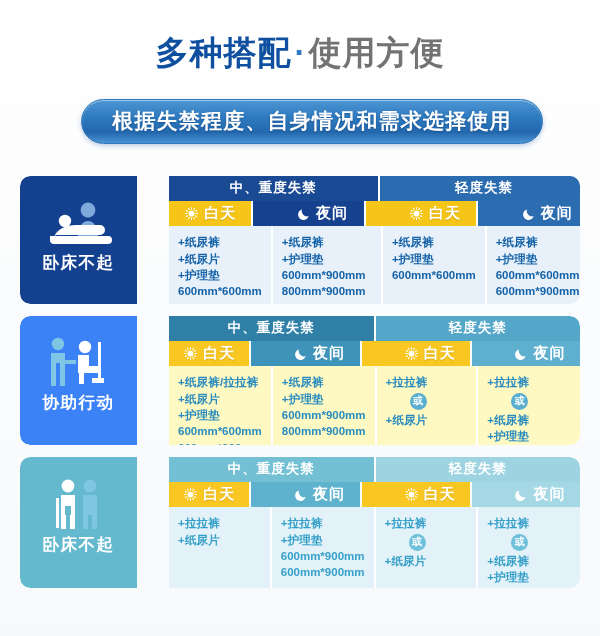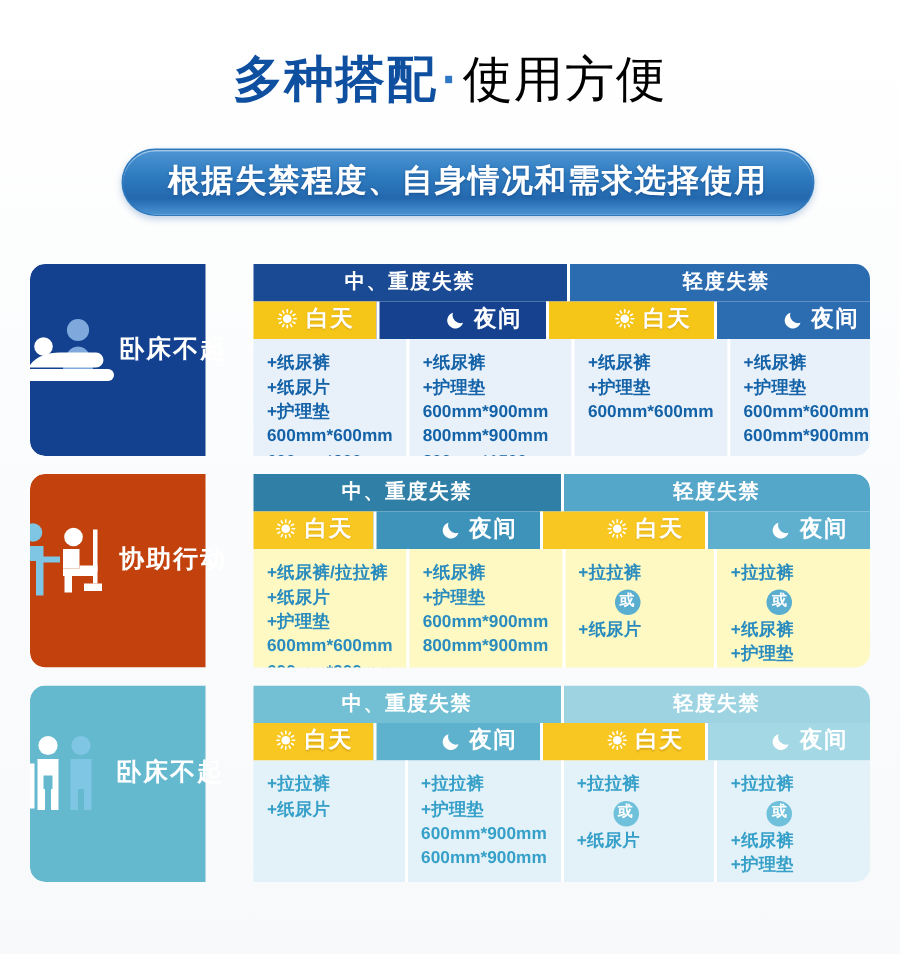"使用方便" .title .t-light { color: #000000 -> #737373; font-weight: normal -> bold }
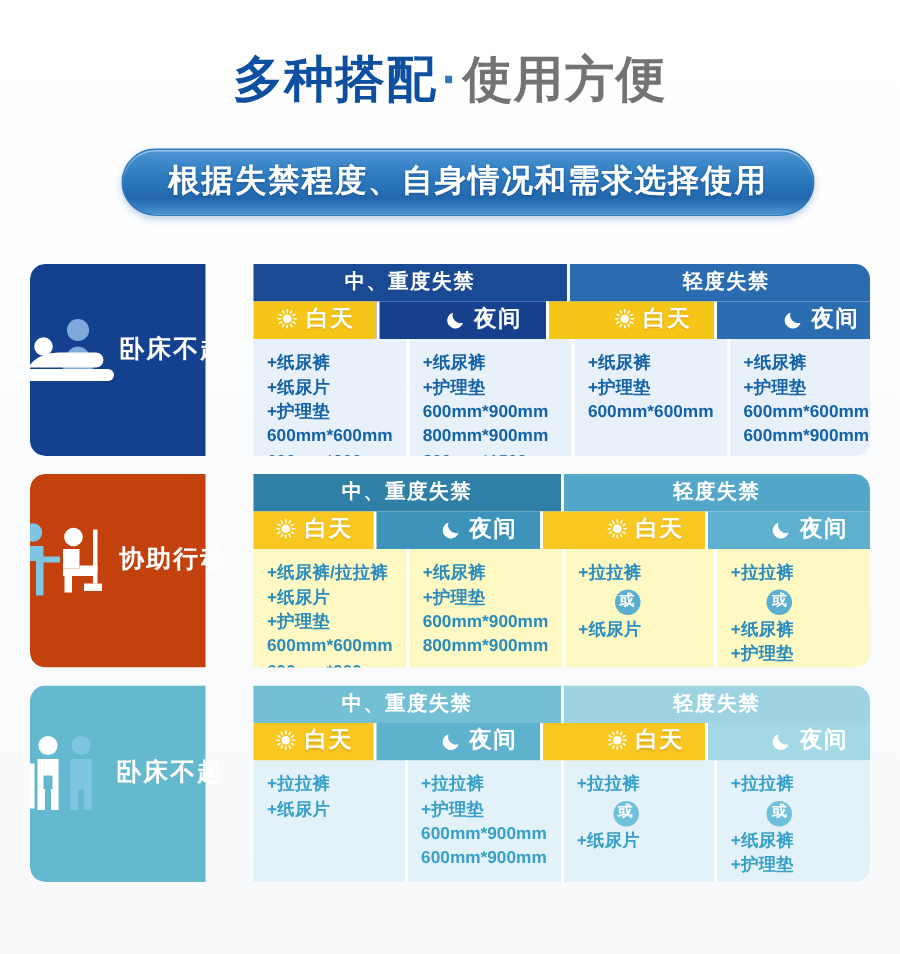"卧床不起" .icon-panel { flex-direction: row -> column }
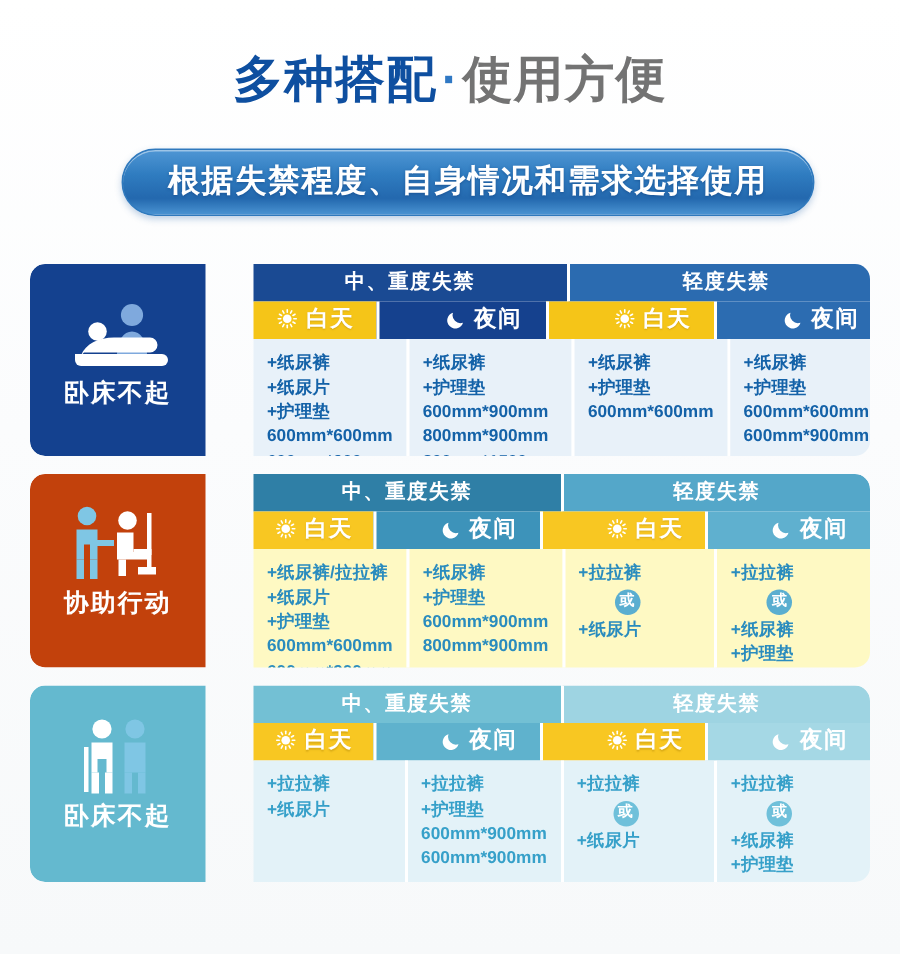"协助行动" .row2 .icon-panel { background: #c2410c -> #3b82f6 }
